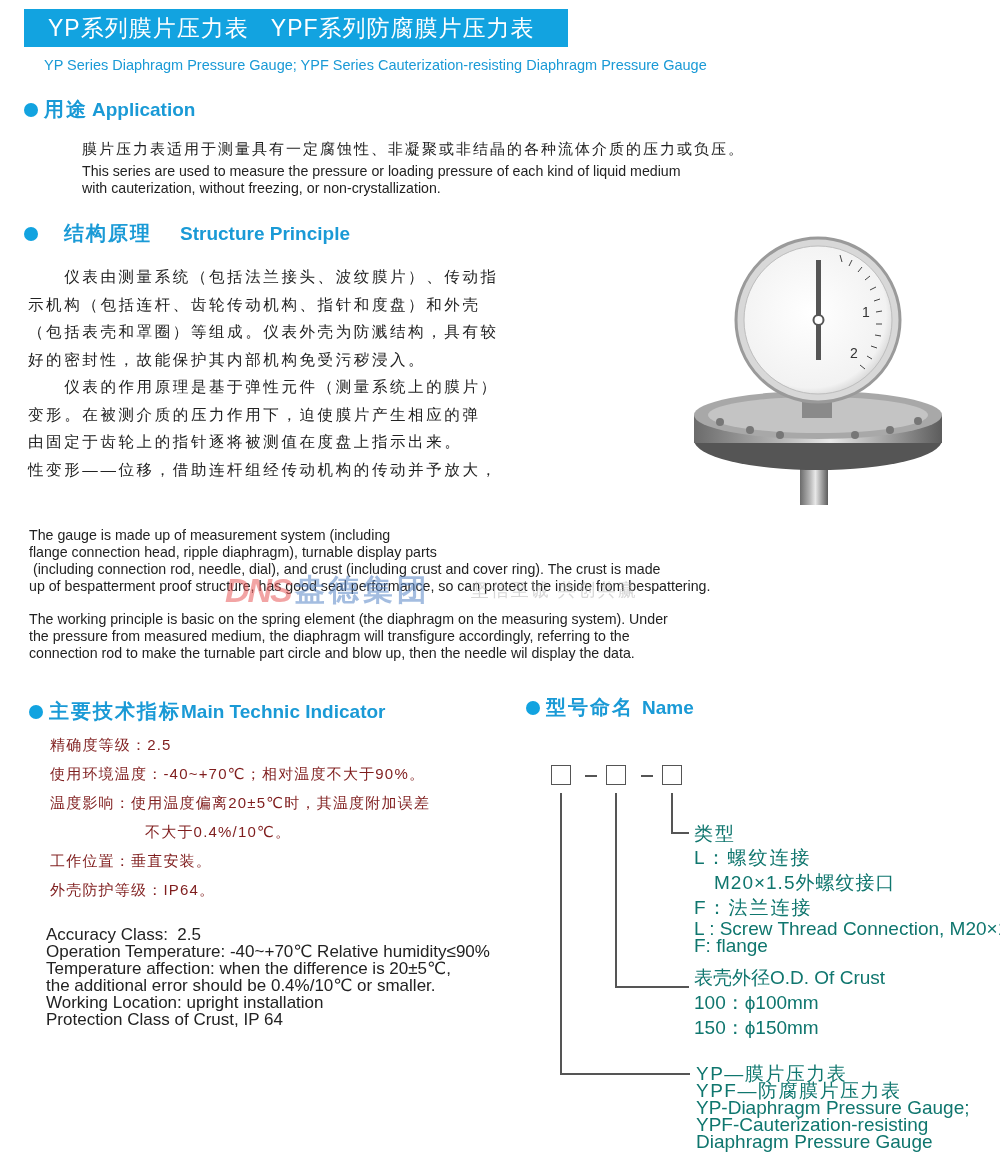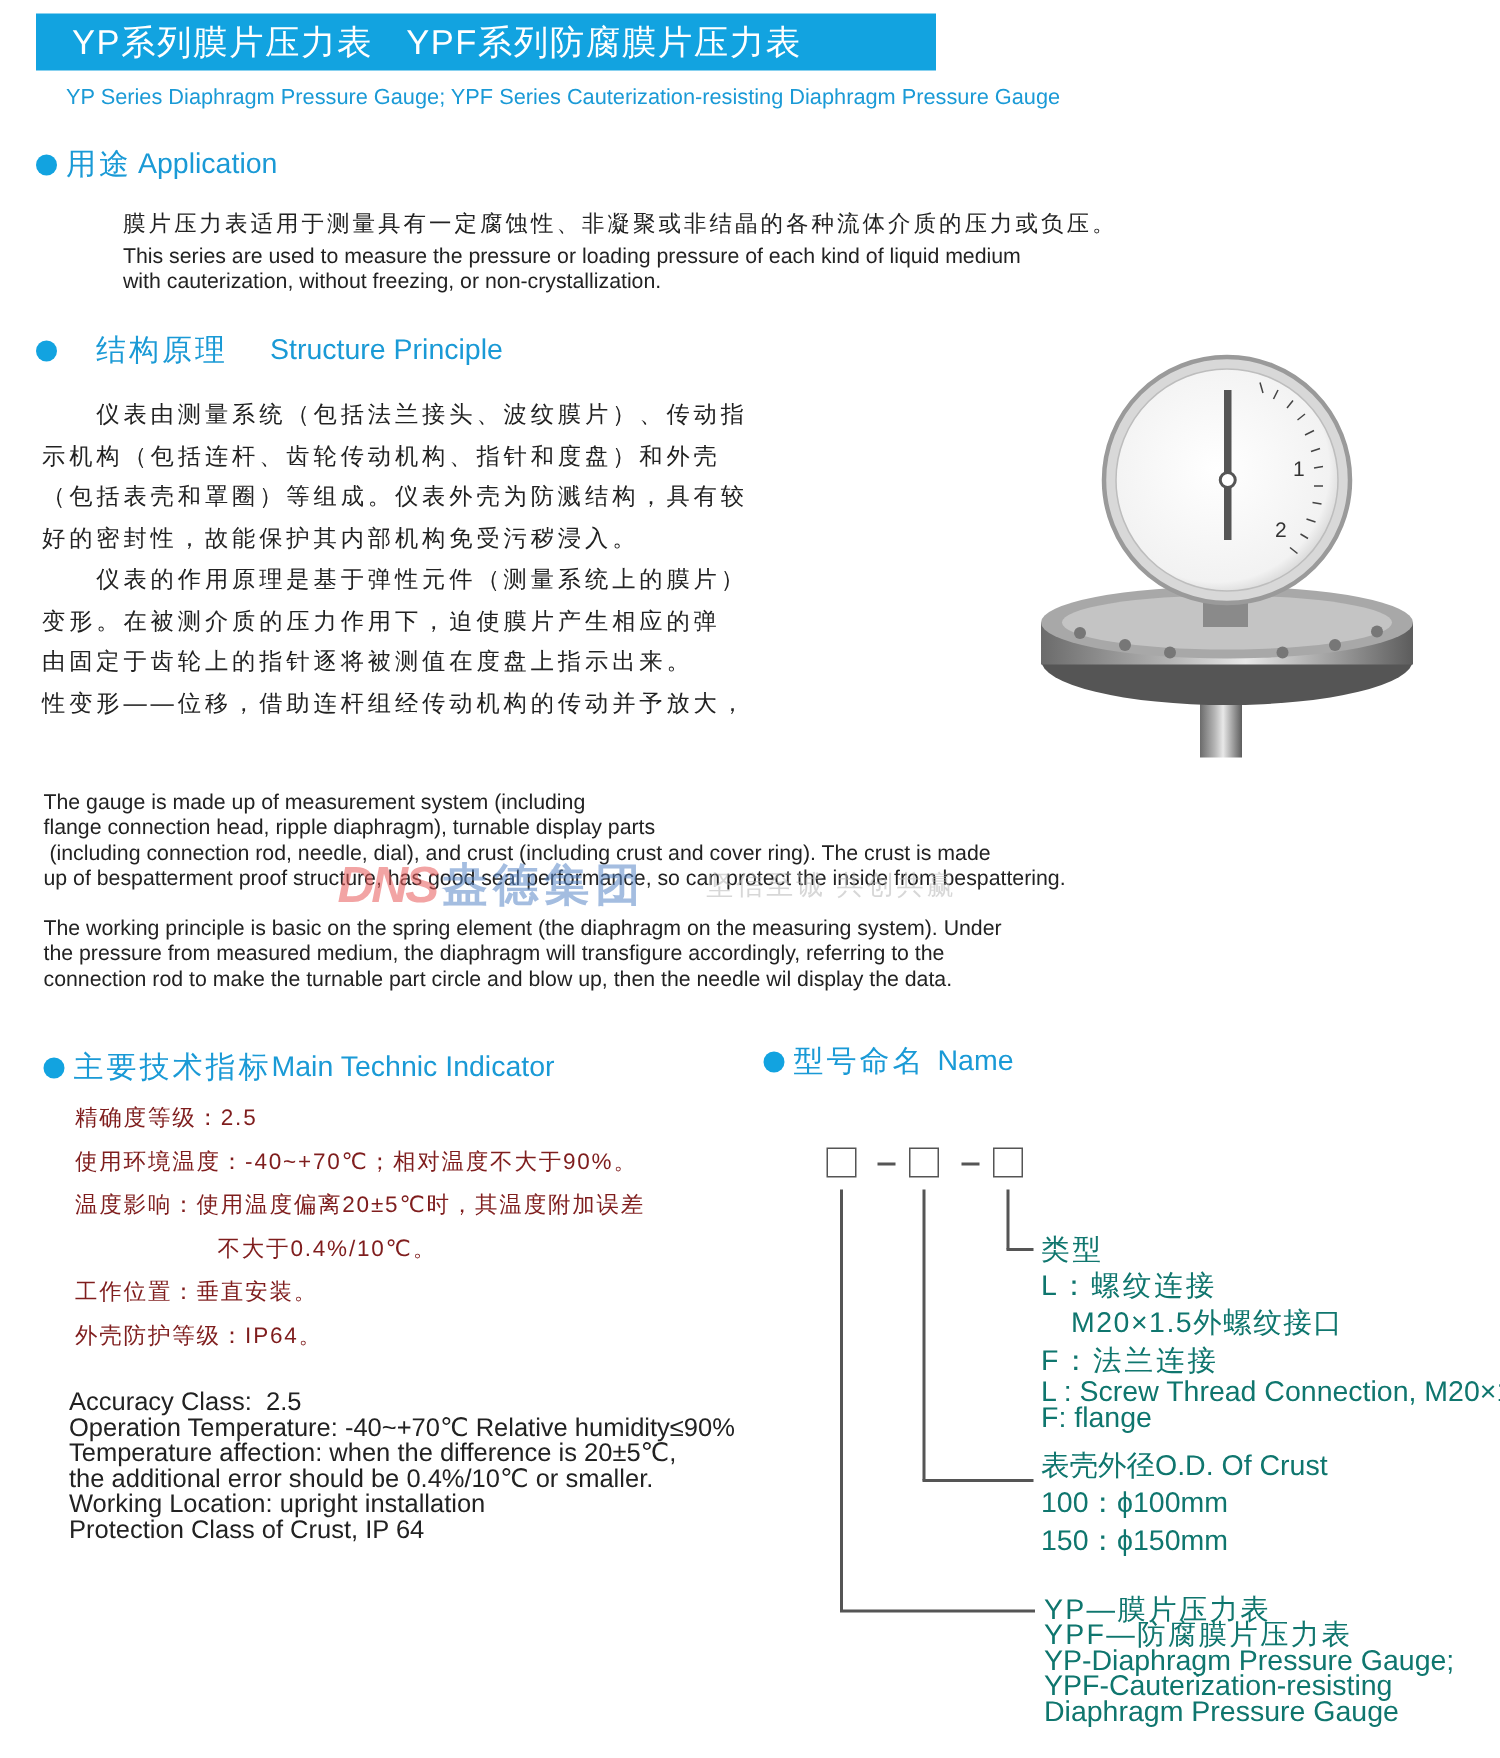"YP系列膜片压力表 YPF系列防腐膜片压力表" .title-bar { width: 600px -> 544px }
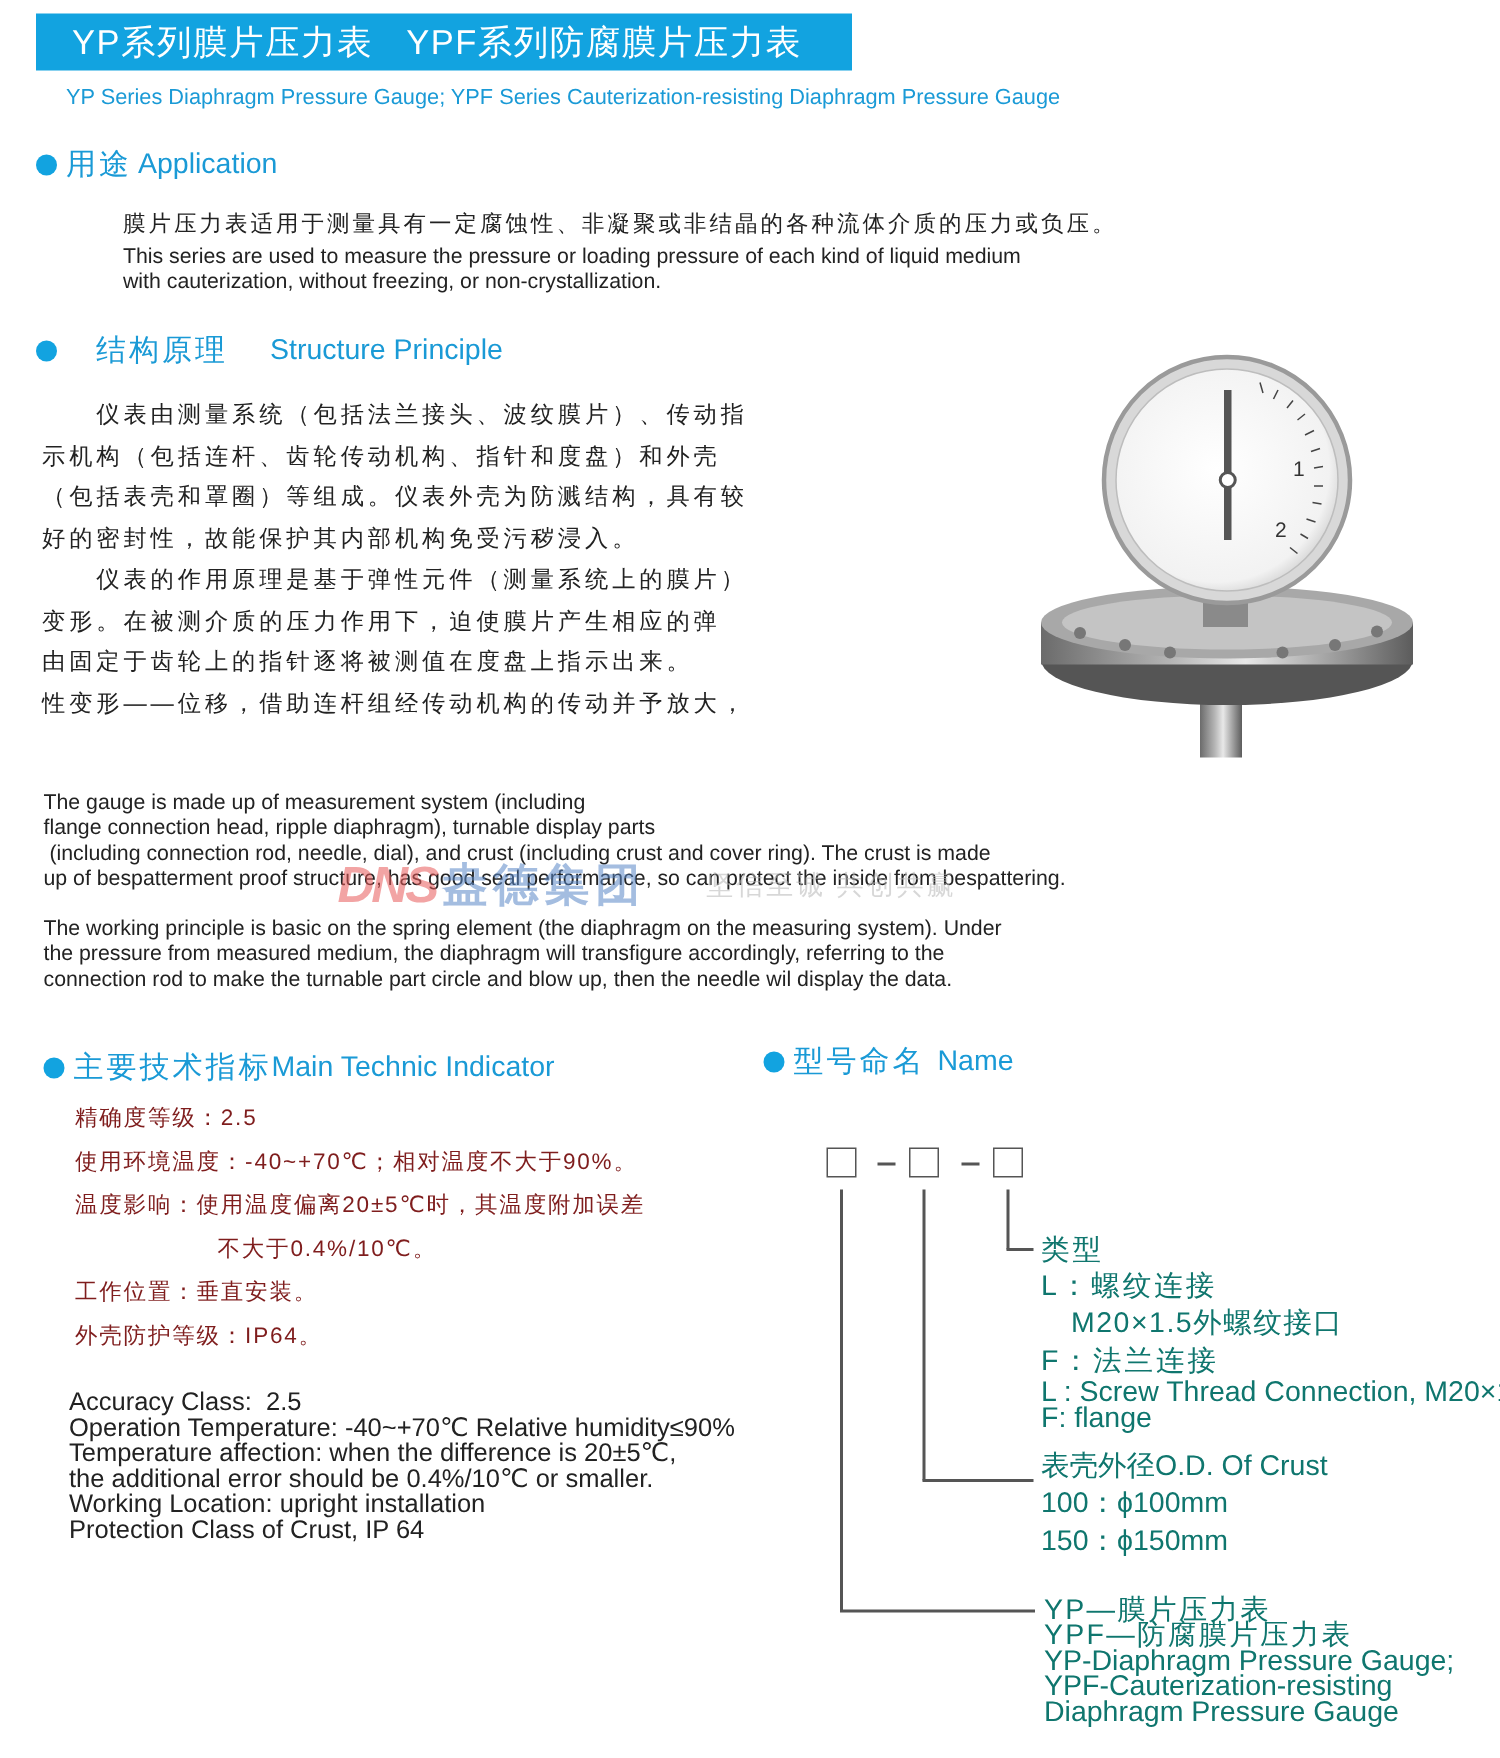"用途" .section-head { font-weight: none -> bold }
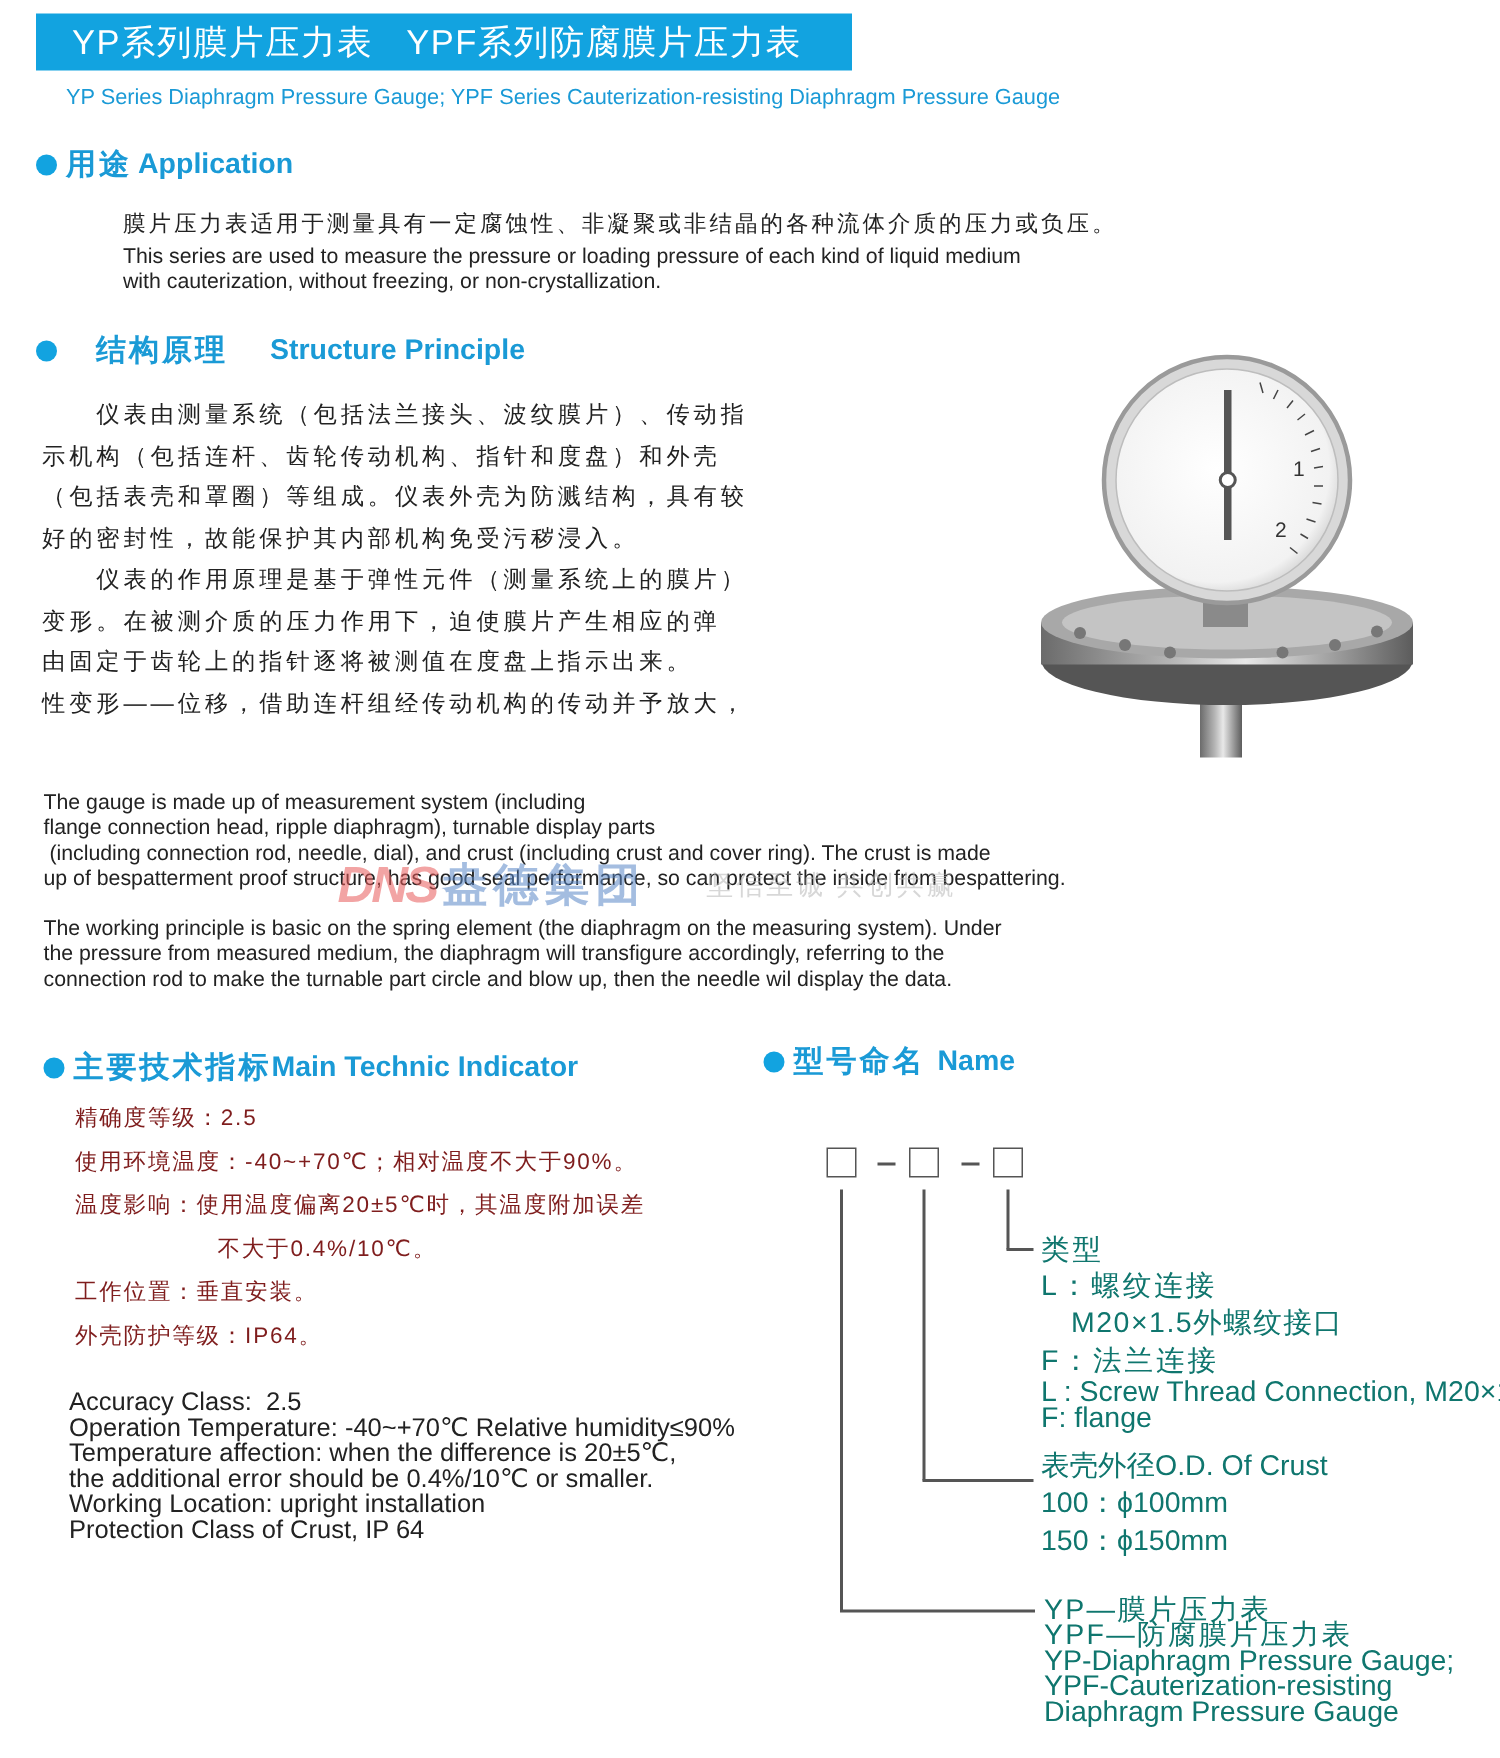"型号命名" div.abs { left: 509px -> 526px }
